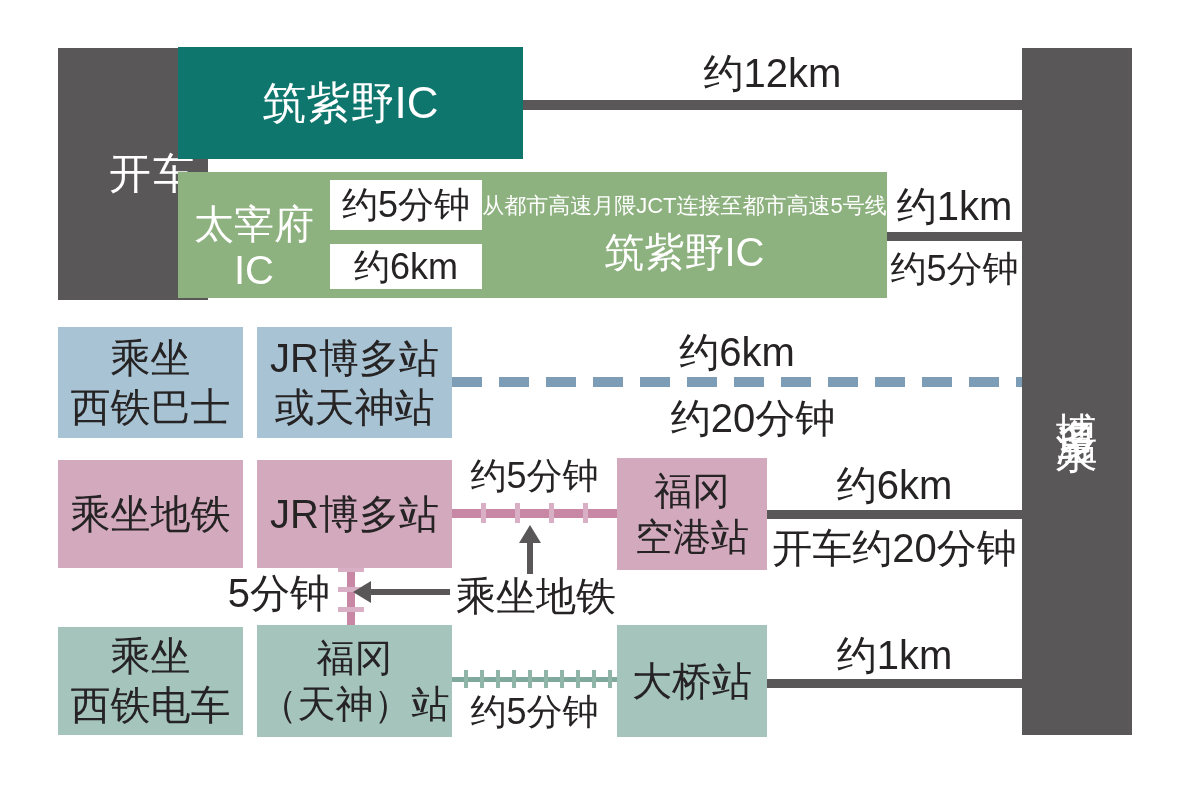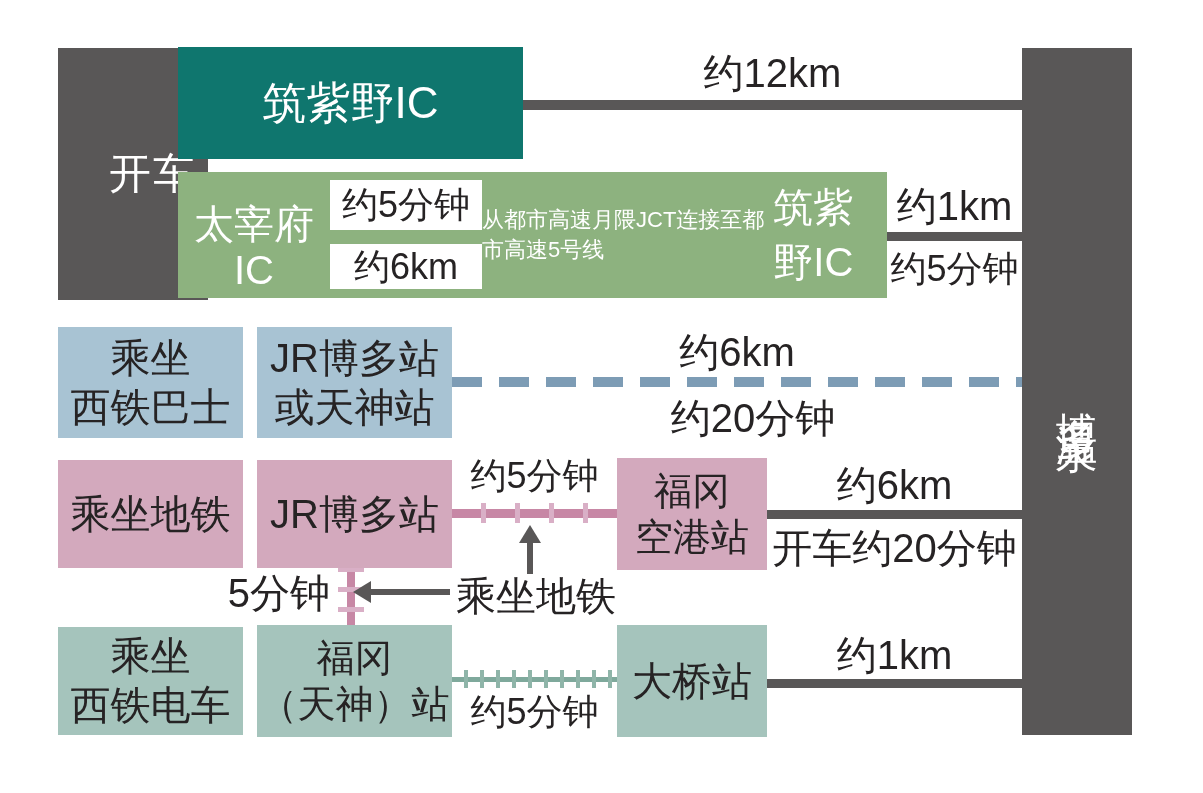"从都市高速月隈JCT连接至都市高速5号线" #nodame { flex-direction: row -> column }
